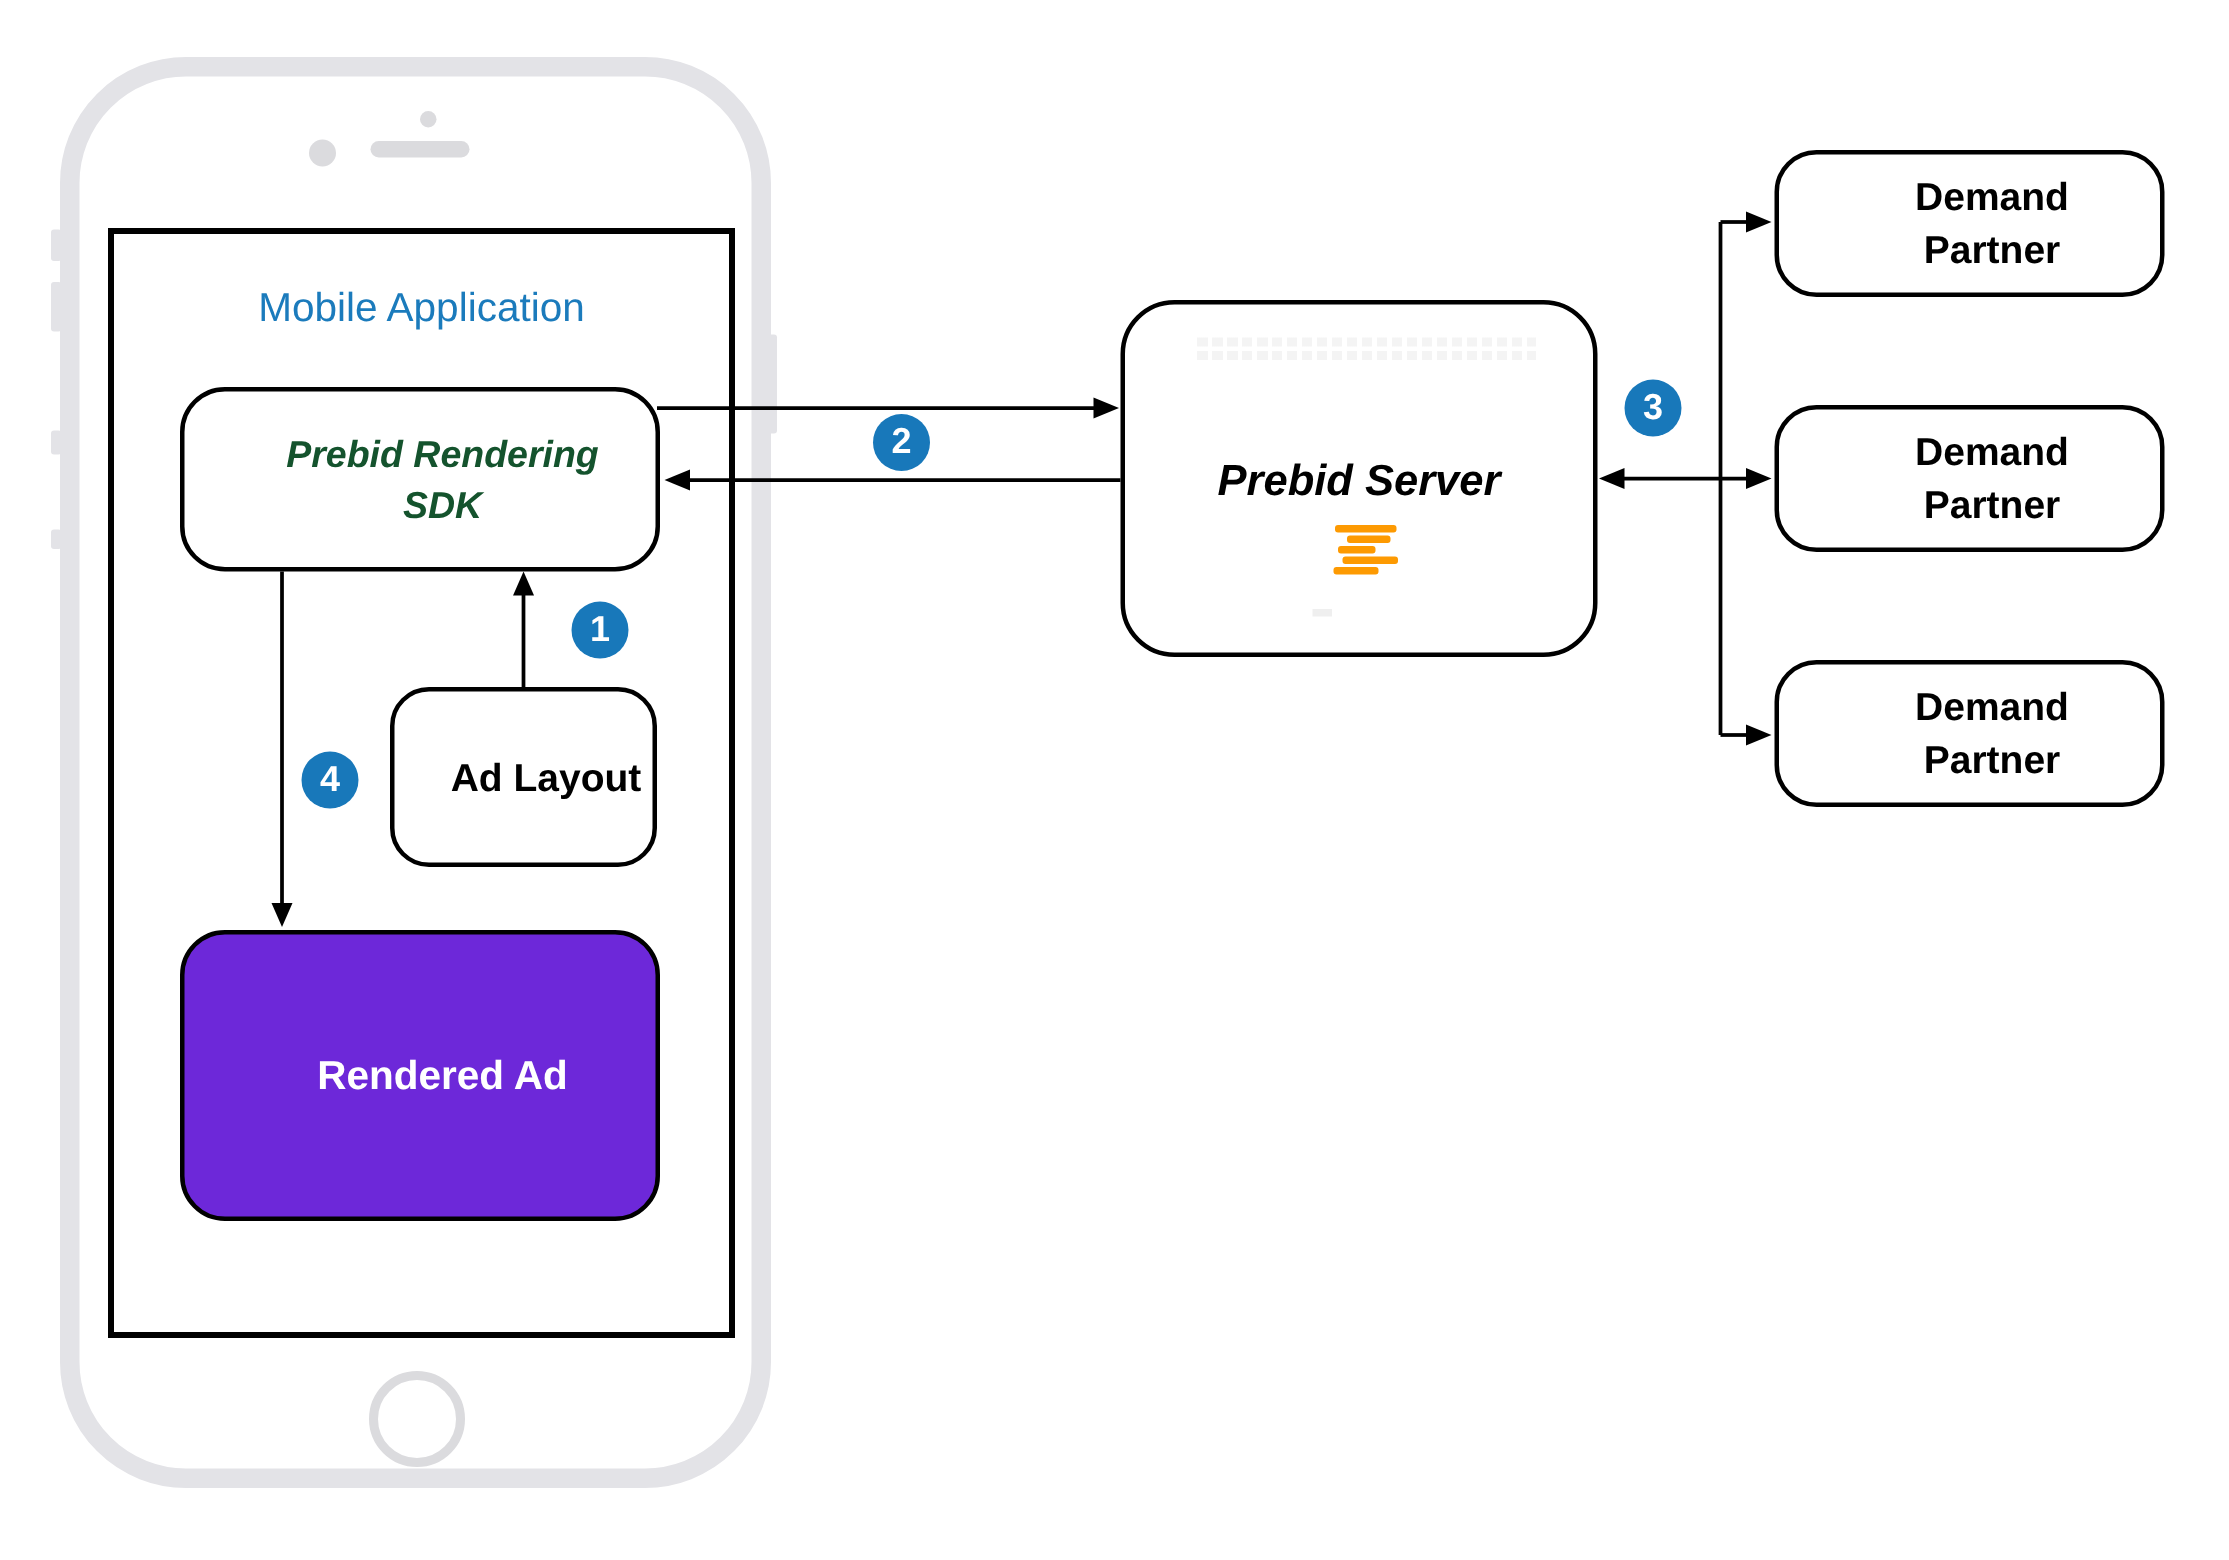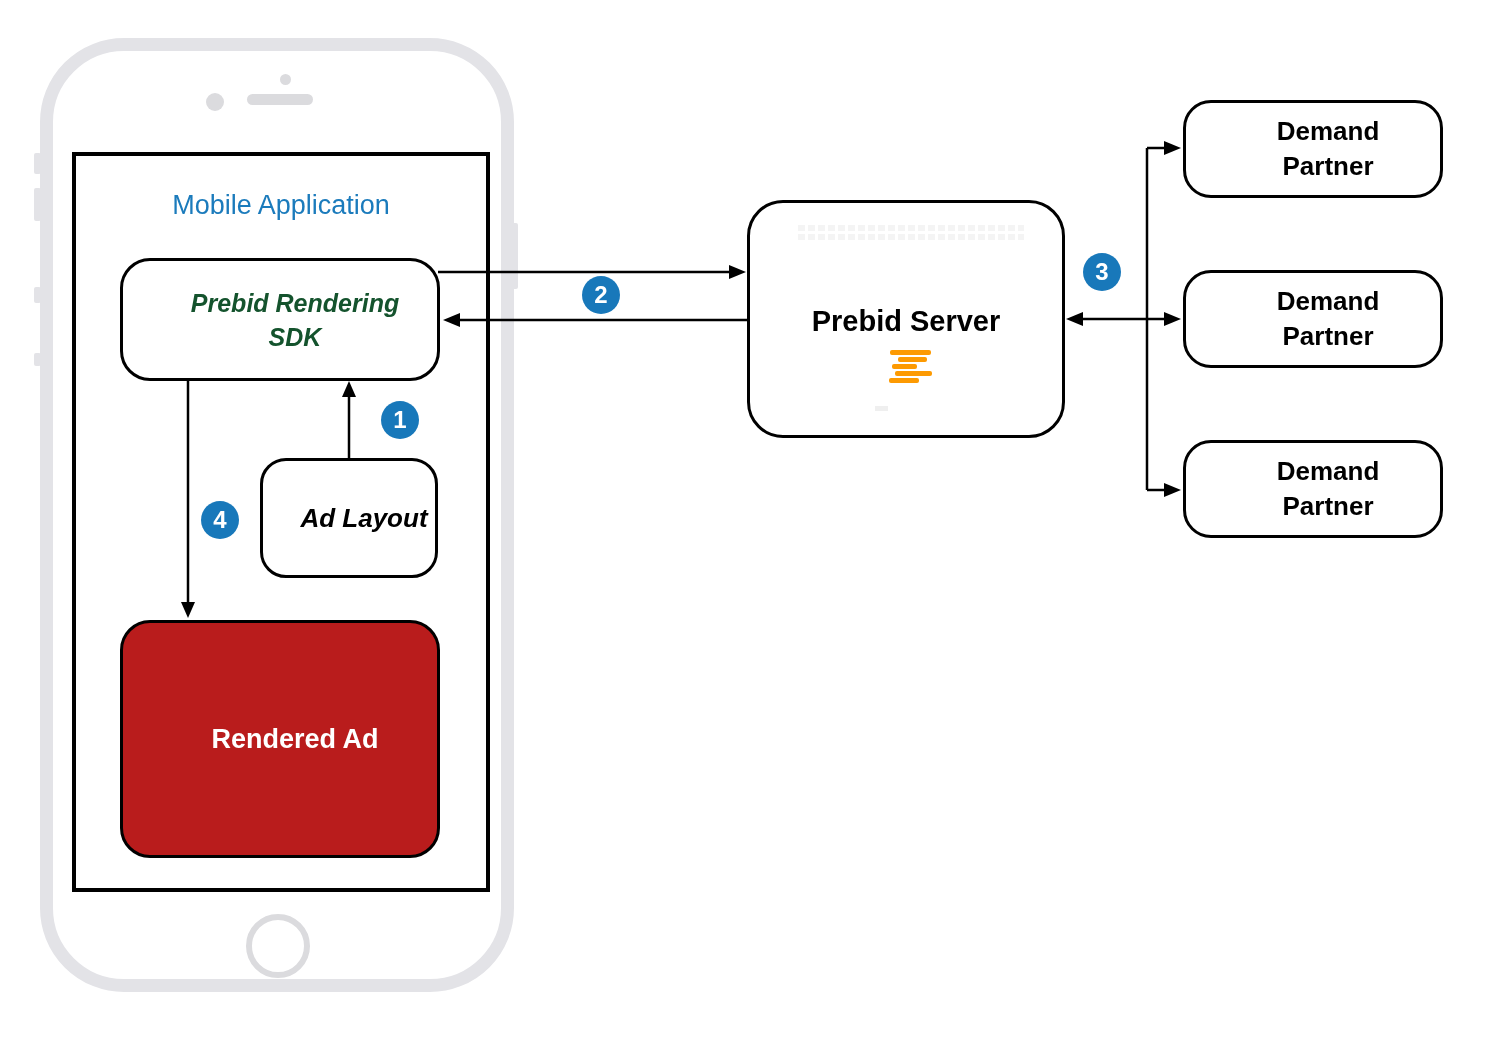"Prebid Server" .server-label { font-style: none -> italic }
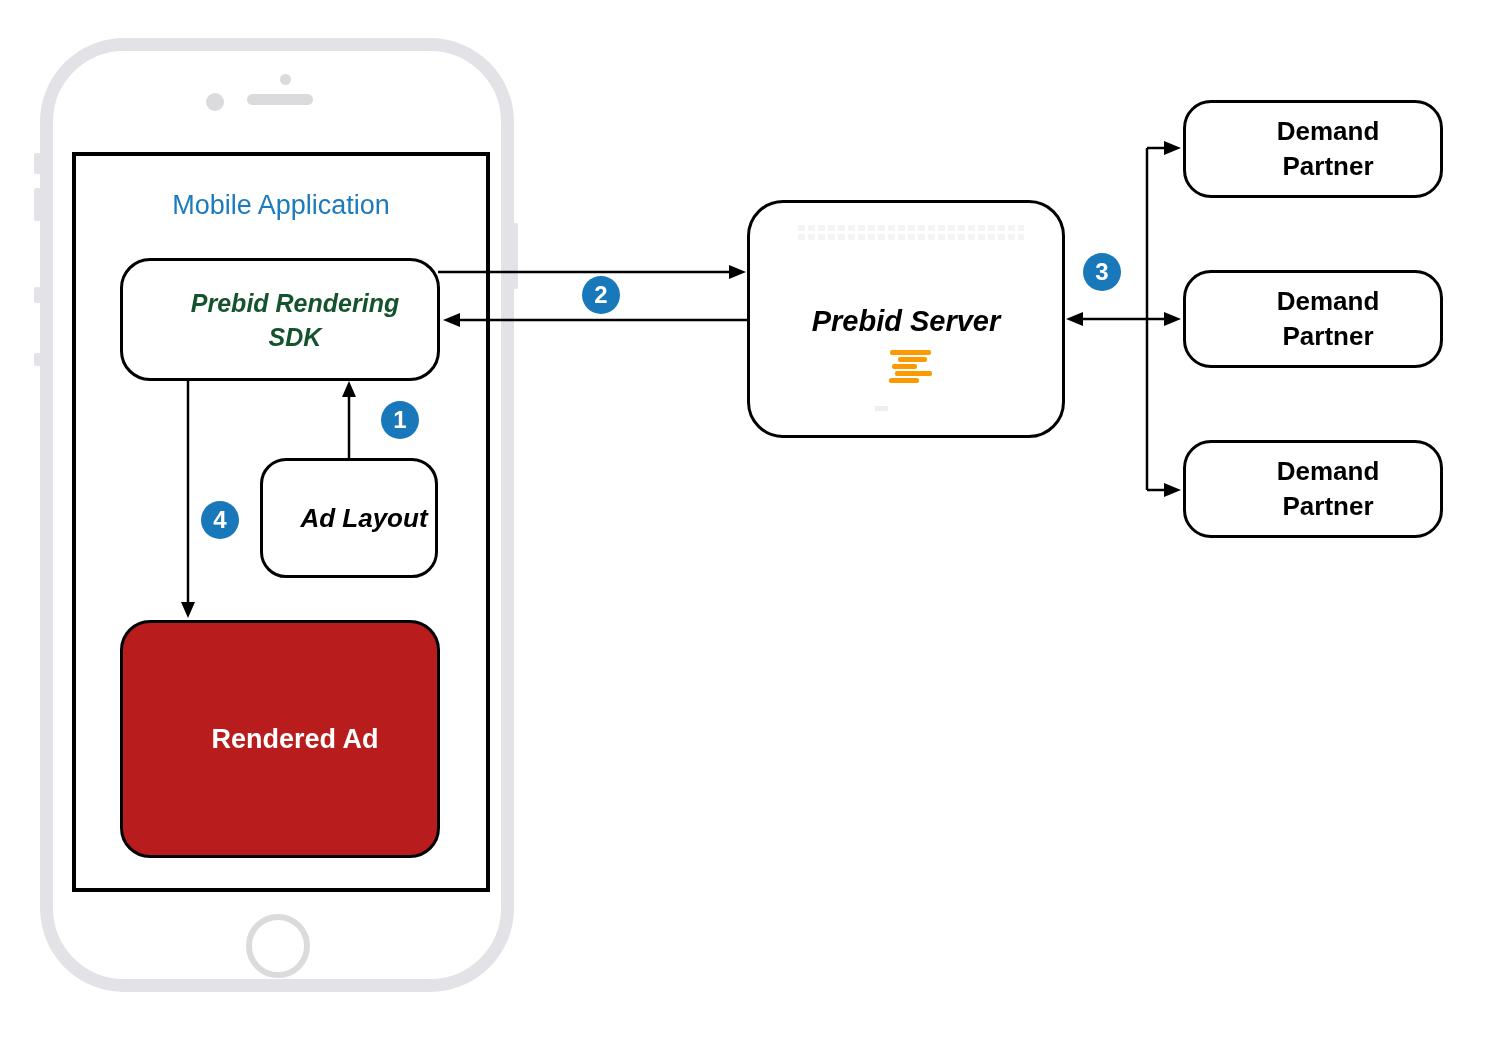"Ad Layout" .adlayout-box .label { font-style: italic -> none }
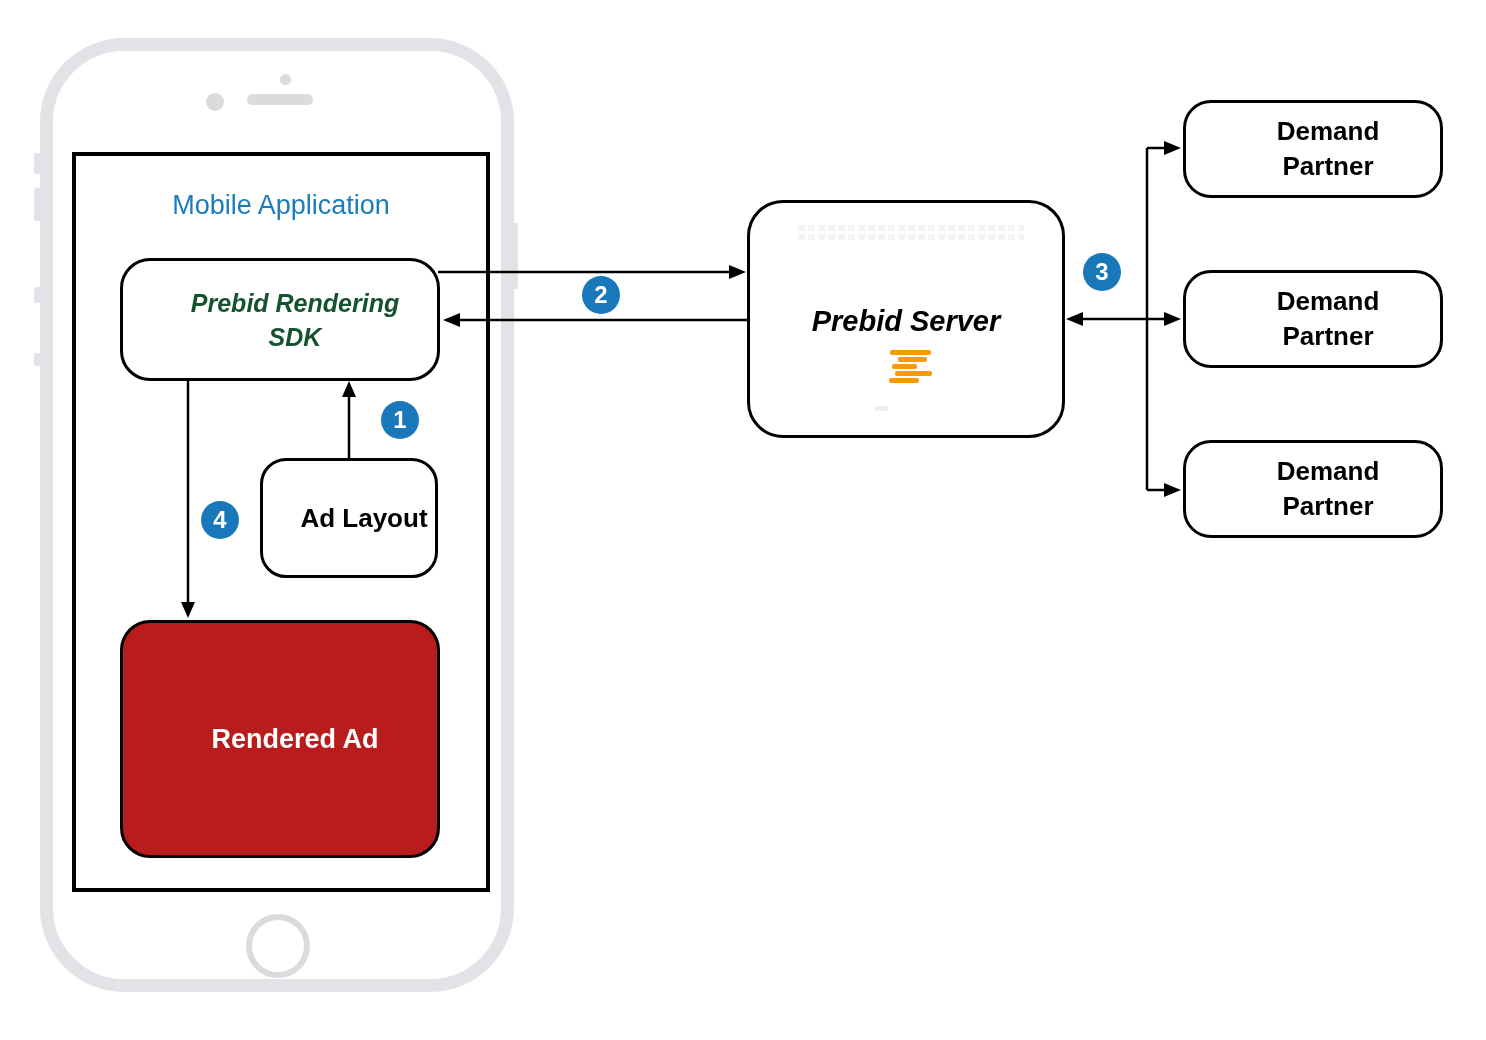"Rendered Ad" .rendered-box { background: #b91c1c -> #6d28d9; height: 238px -> 194px }
